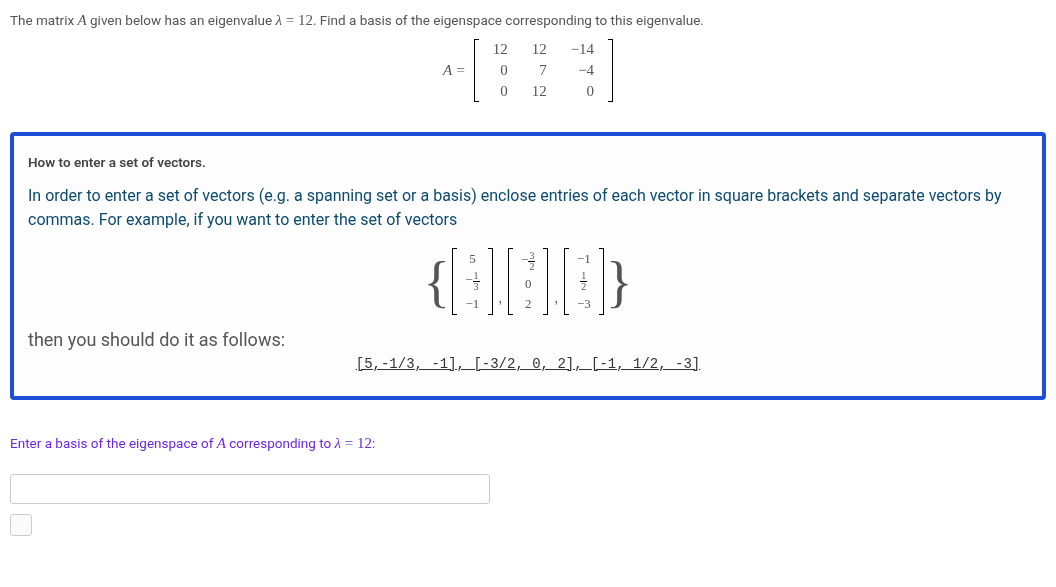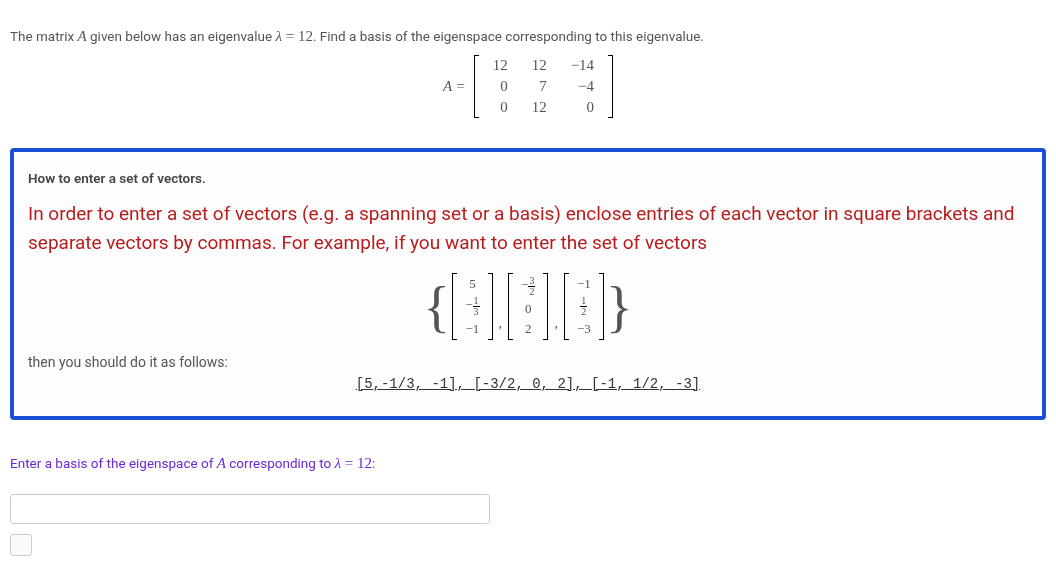"The matrix A given below" .problem-text { margin-top: 16px -> none }
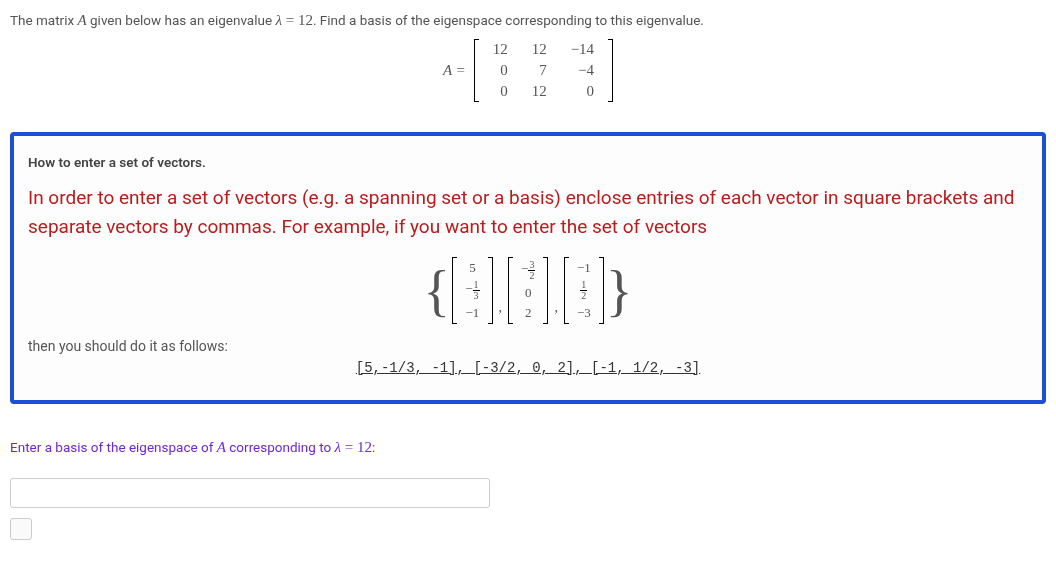"In order to enter a" .info-text { color: #b91c1c -> #0c4a6e; font-size: 19px -> 16px }
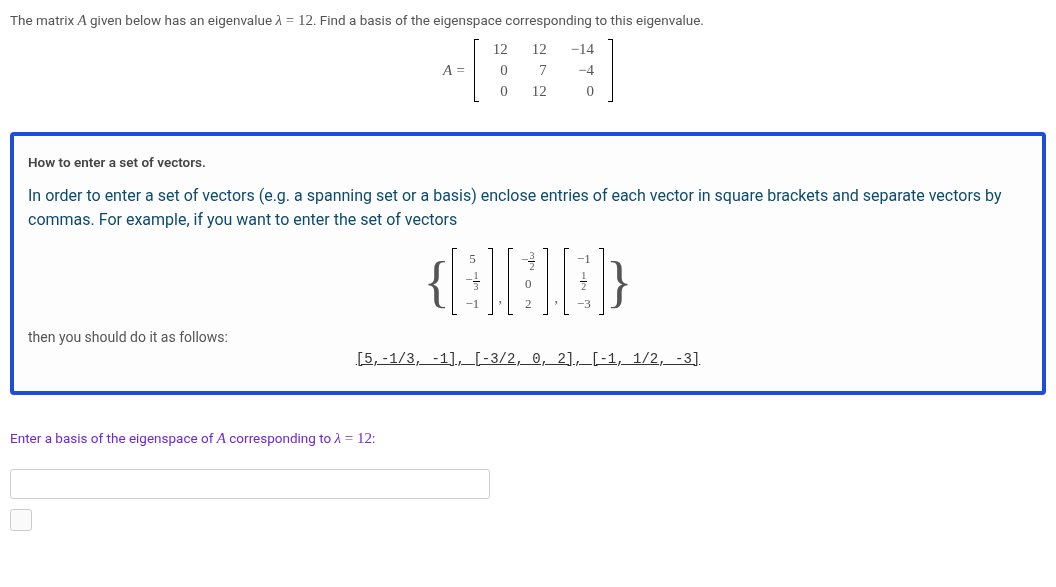"then you should do it" .then-text { font-size: 14px -> 18px }
